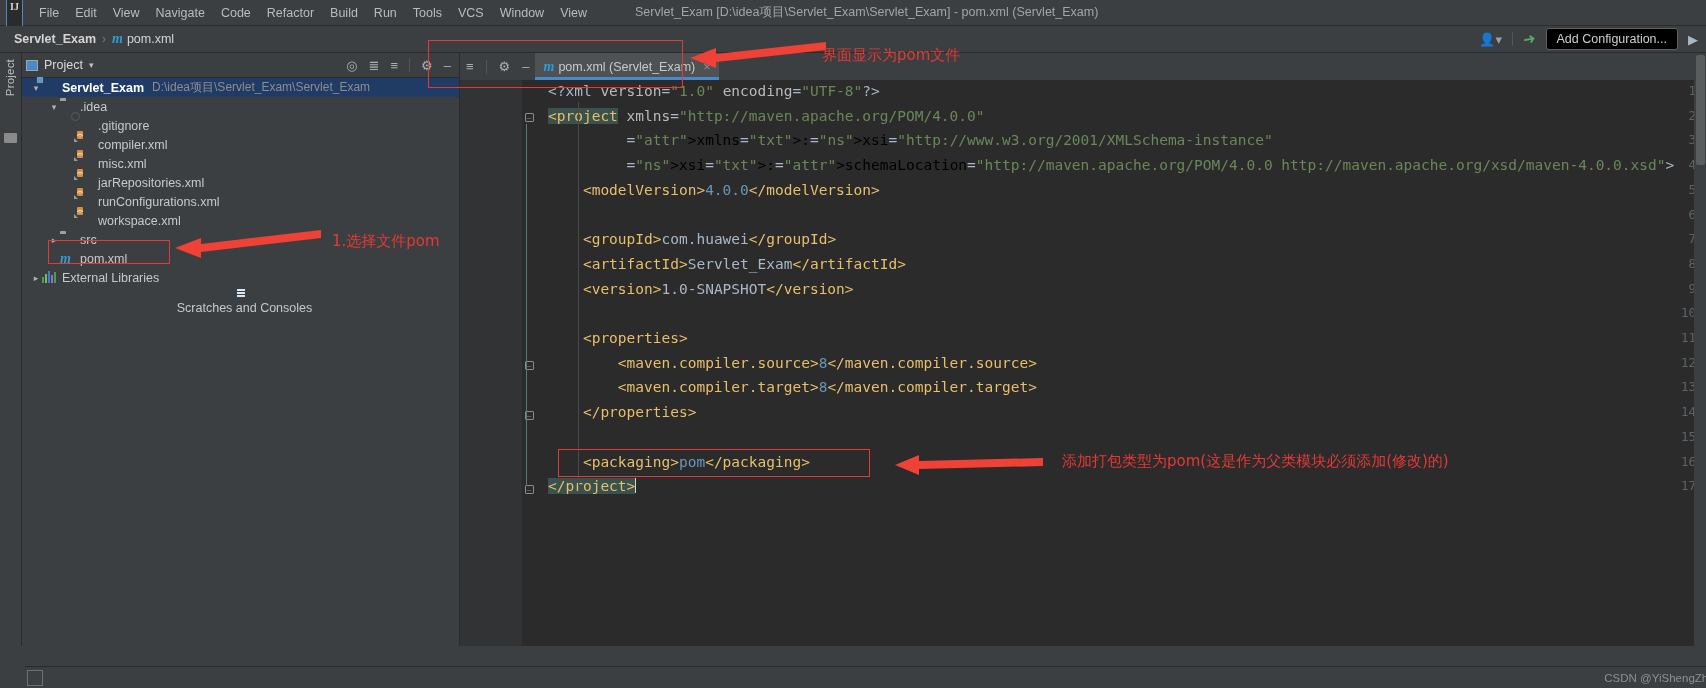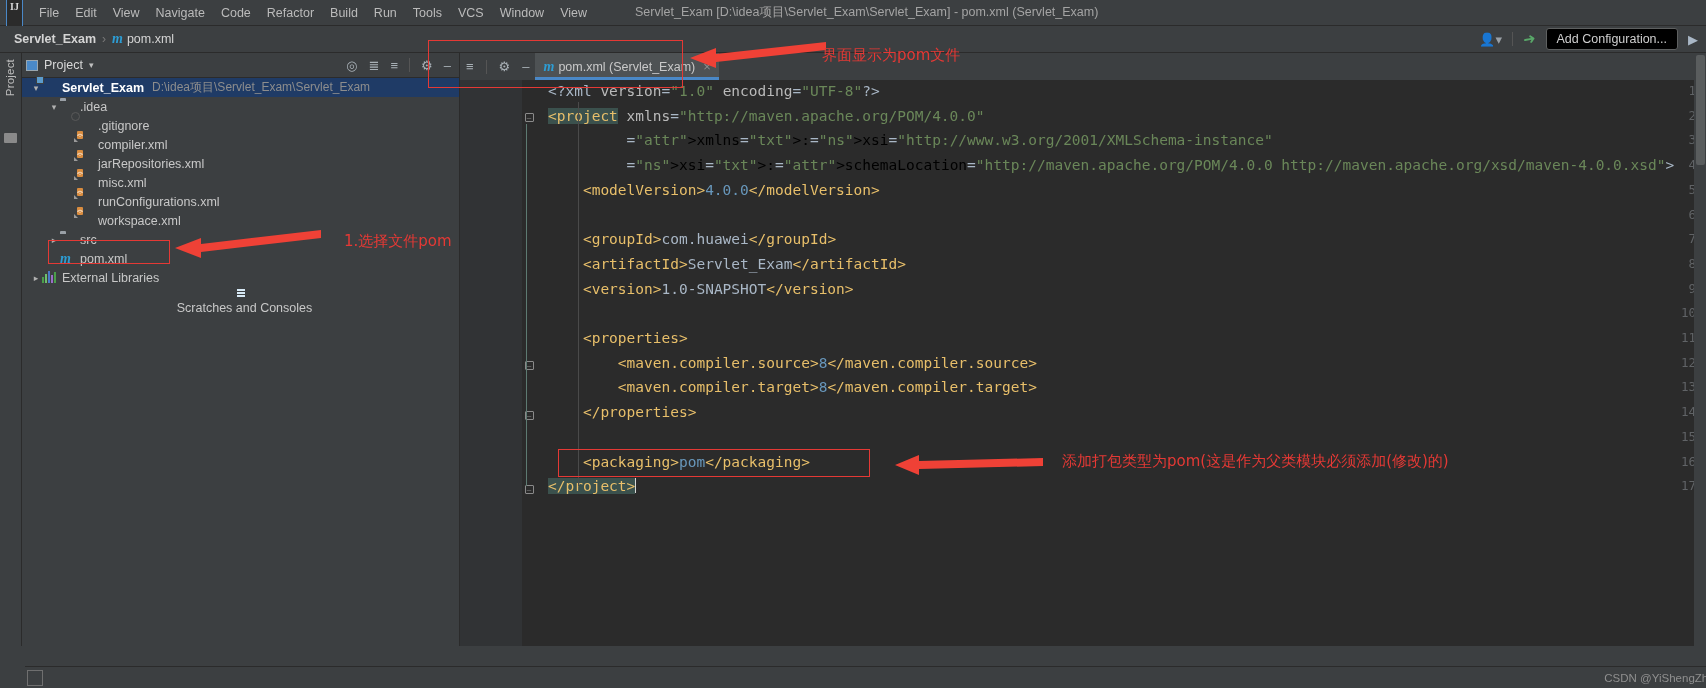"jarRepositories.xml" div.row { order: before "misc.xml" -> after "misc.xml" }
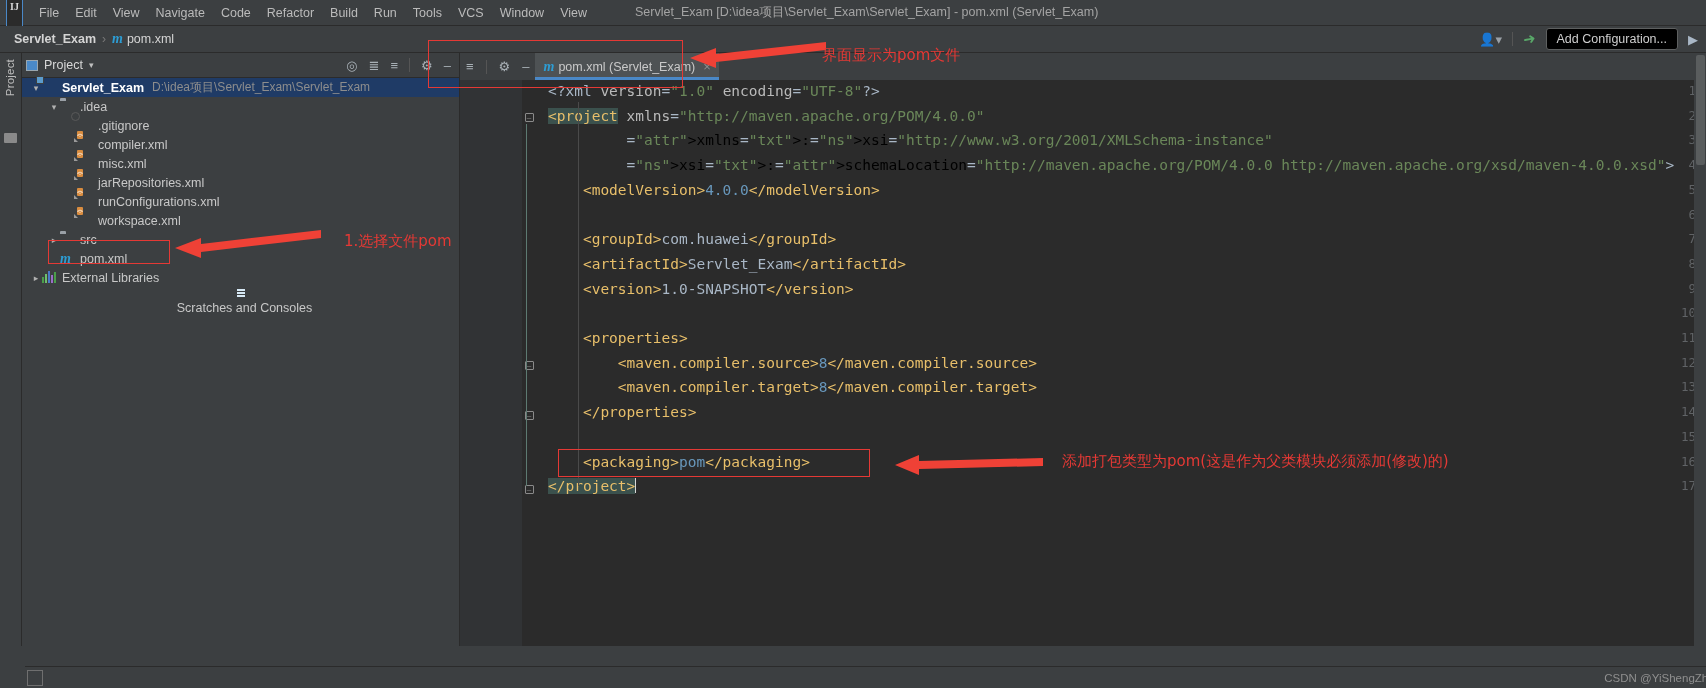"1.选择文件pom" div.anno-text { margin-left: 12px -> none }
